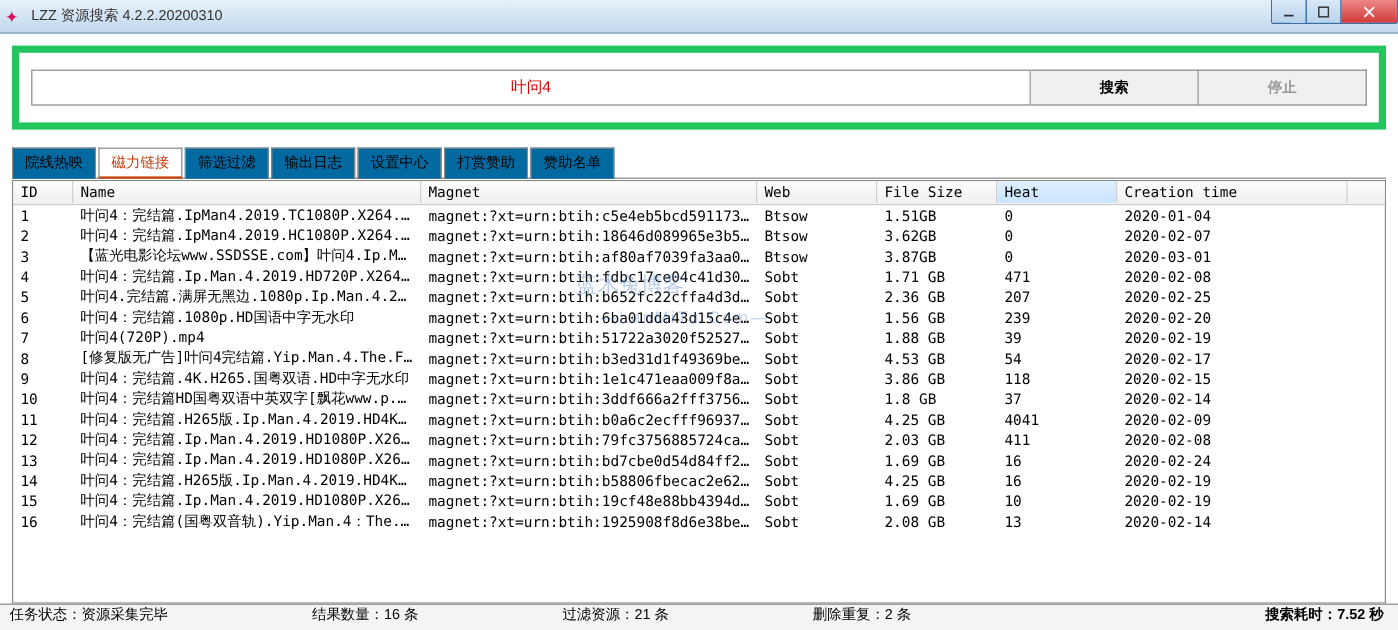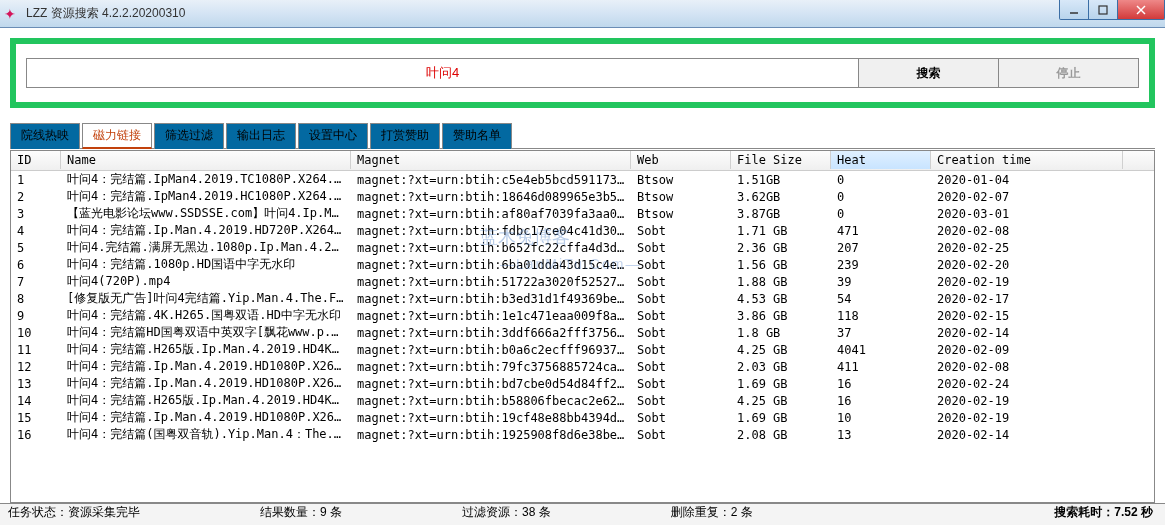"结果数量：9 条" span.status-item { text: 9 -> 16 }
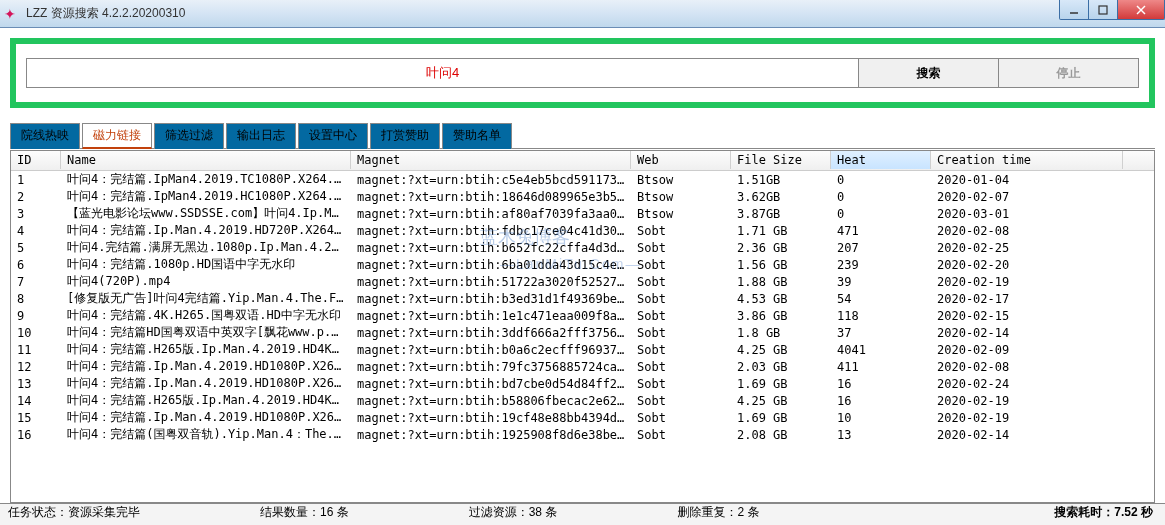"过滤资源：38 条" span.status-item { text: 38 -> 21 }
